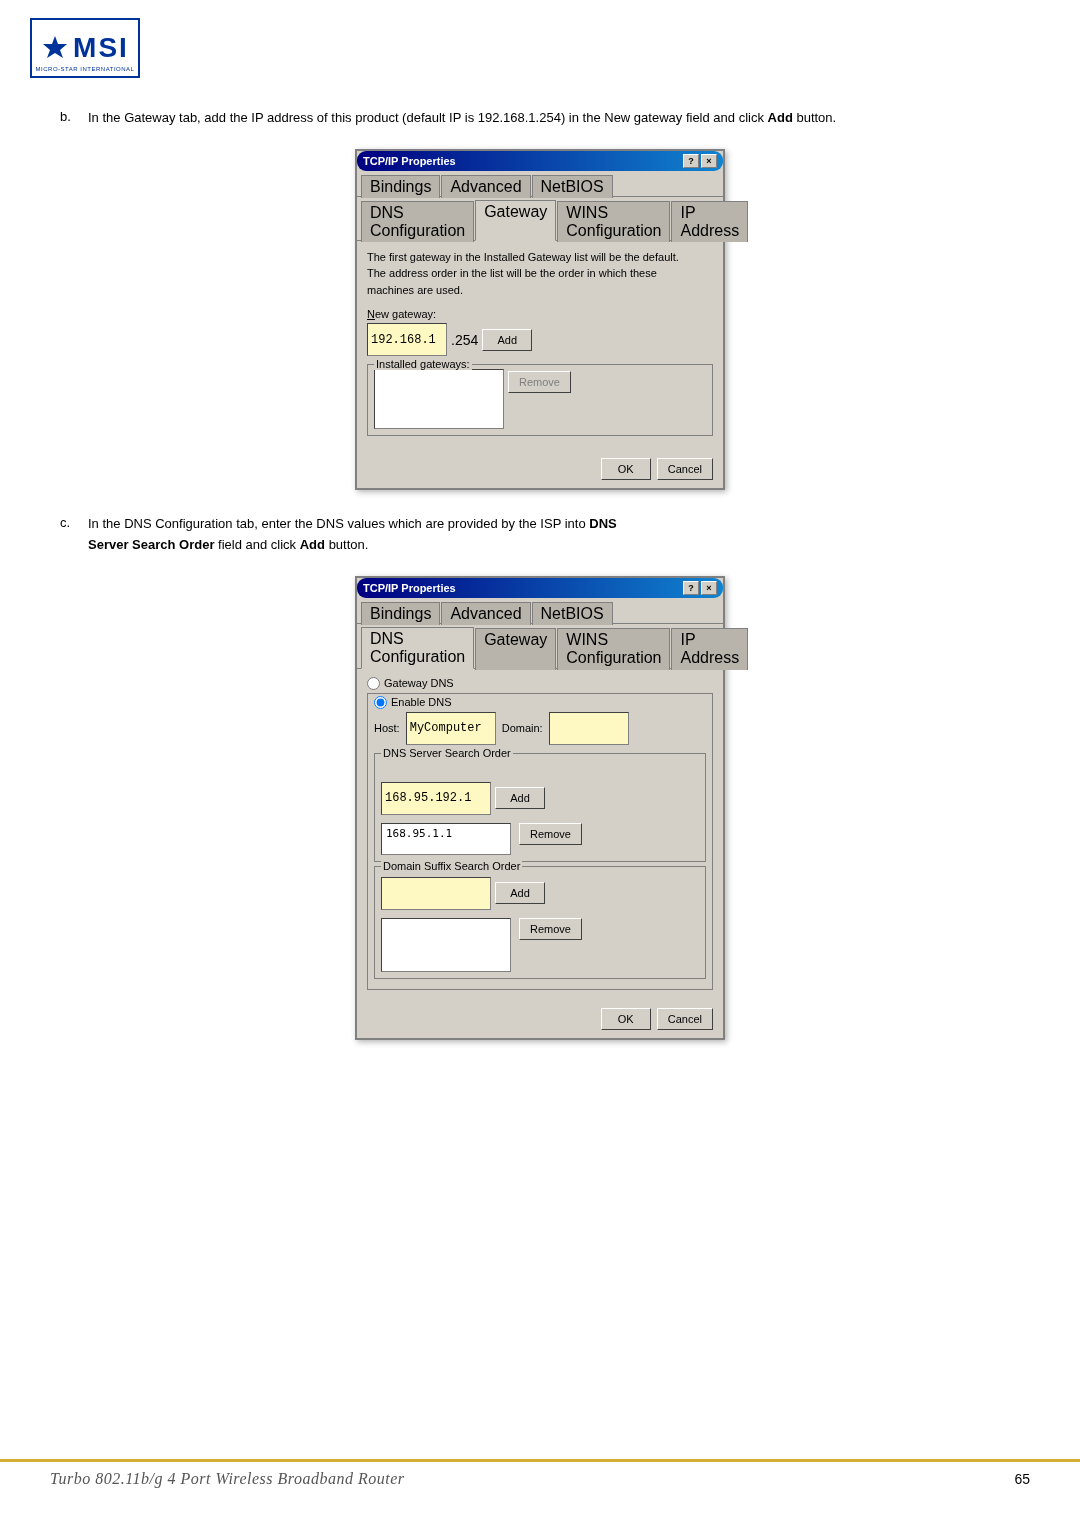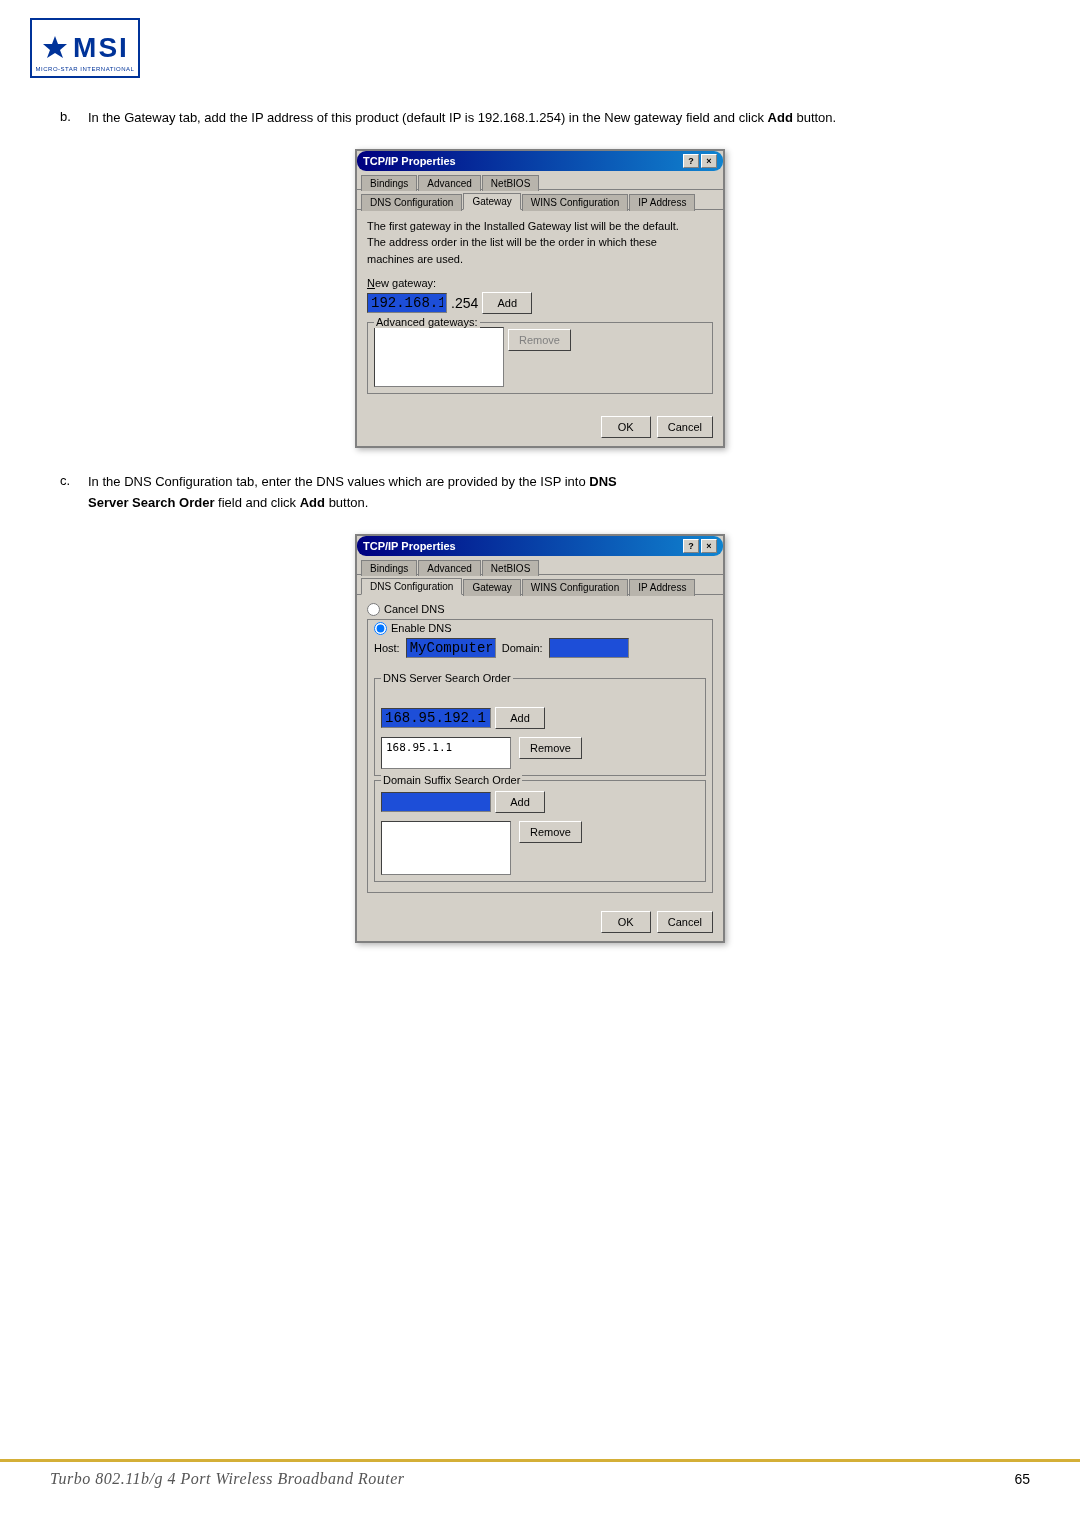"Bindings" .tab { font-size: 10px -> 16px }
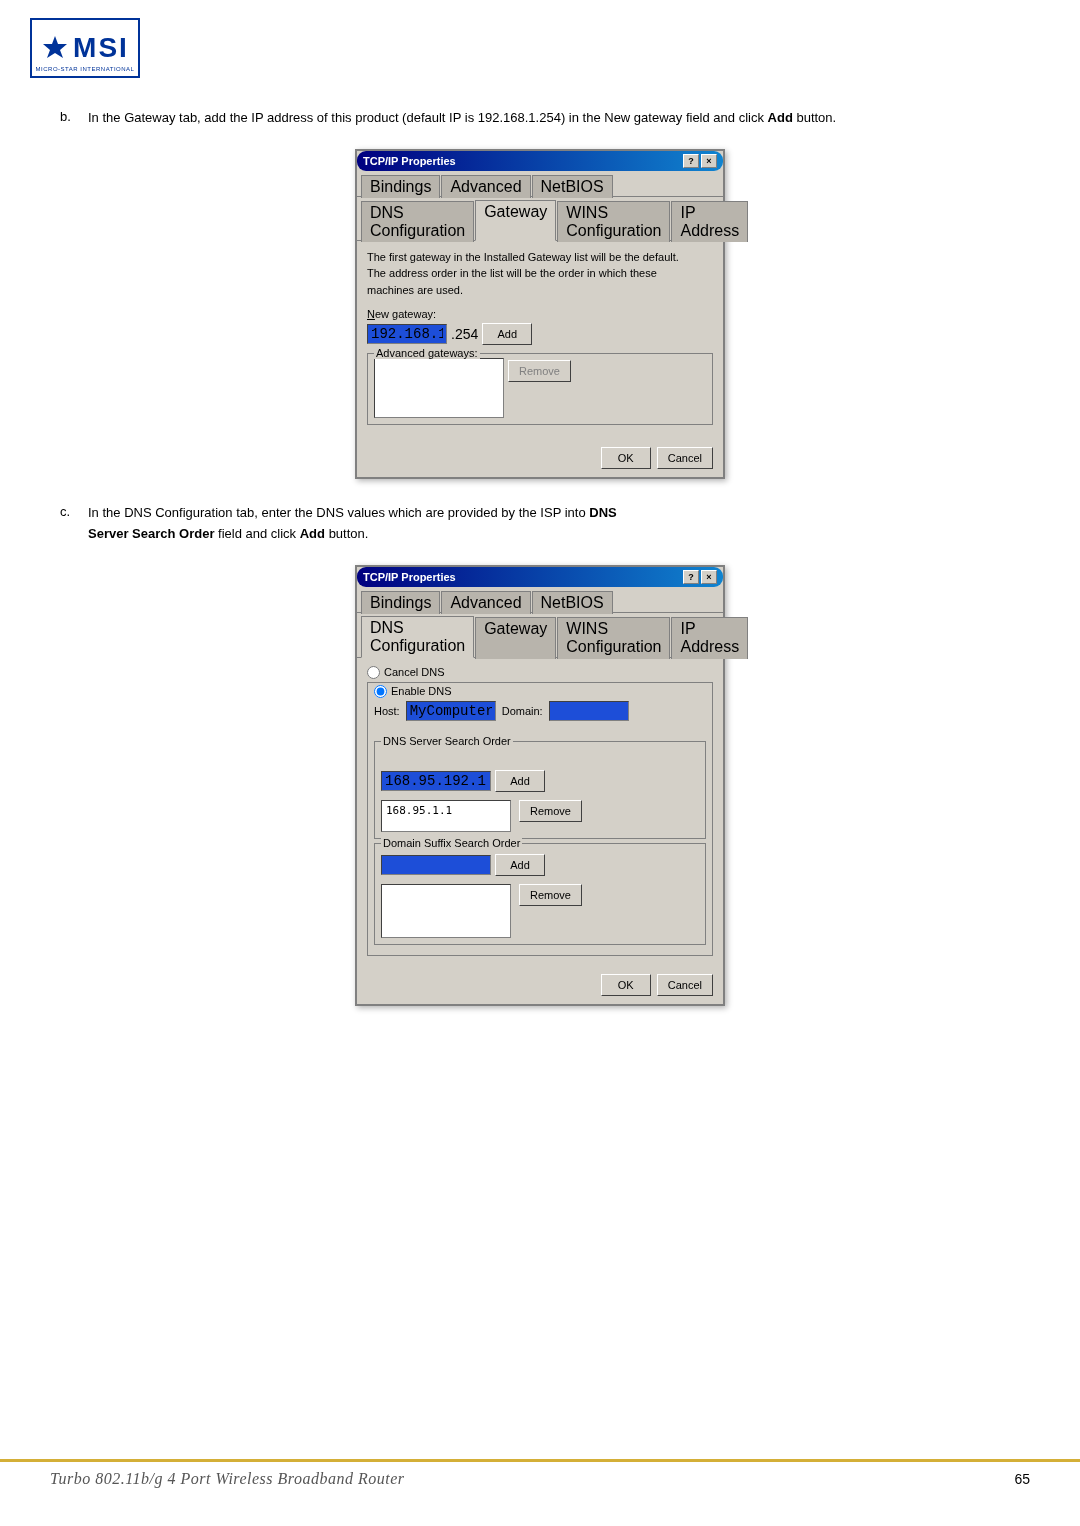"192.168.1" .win-input { background: #1d4ed8 -> #fef9c3; font-size: 14px -> 12px; height: 20px -> 33px }
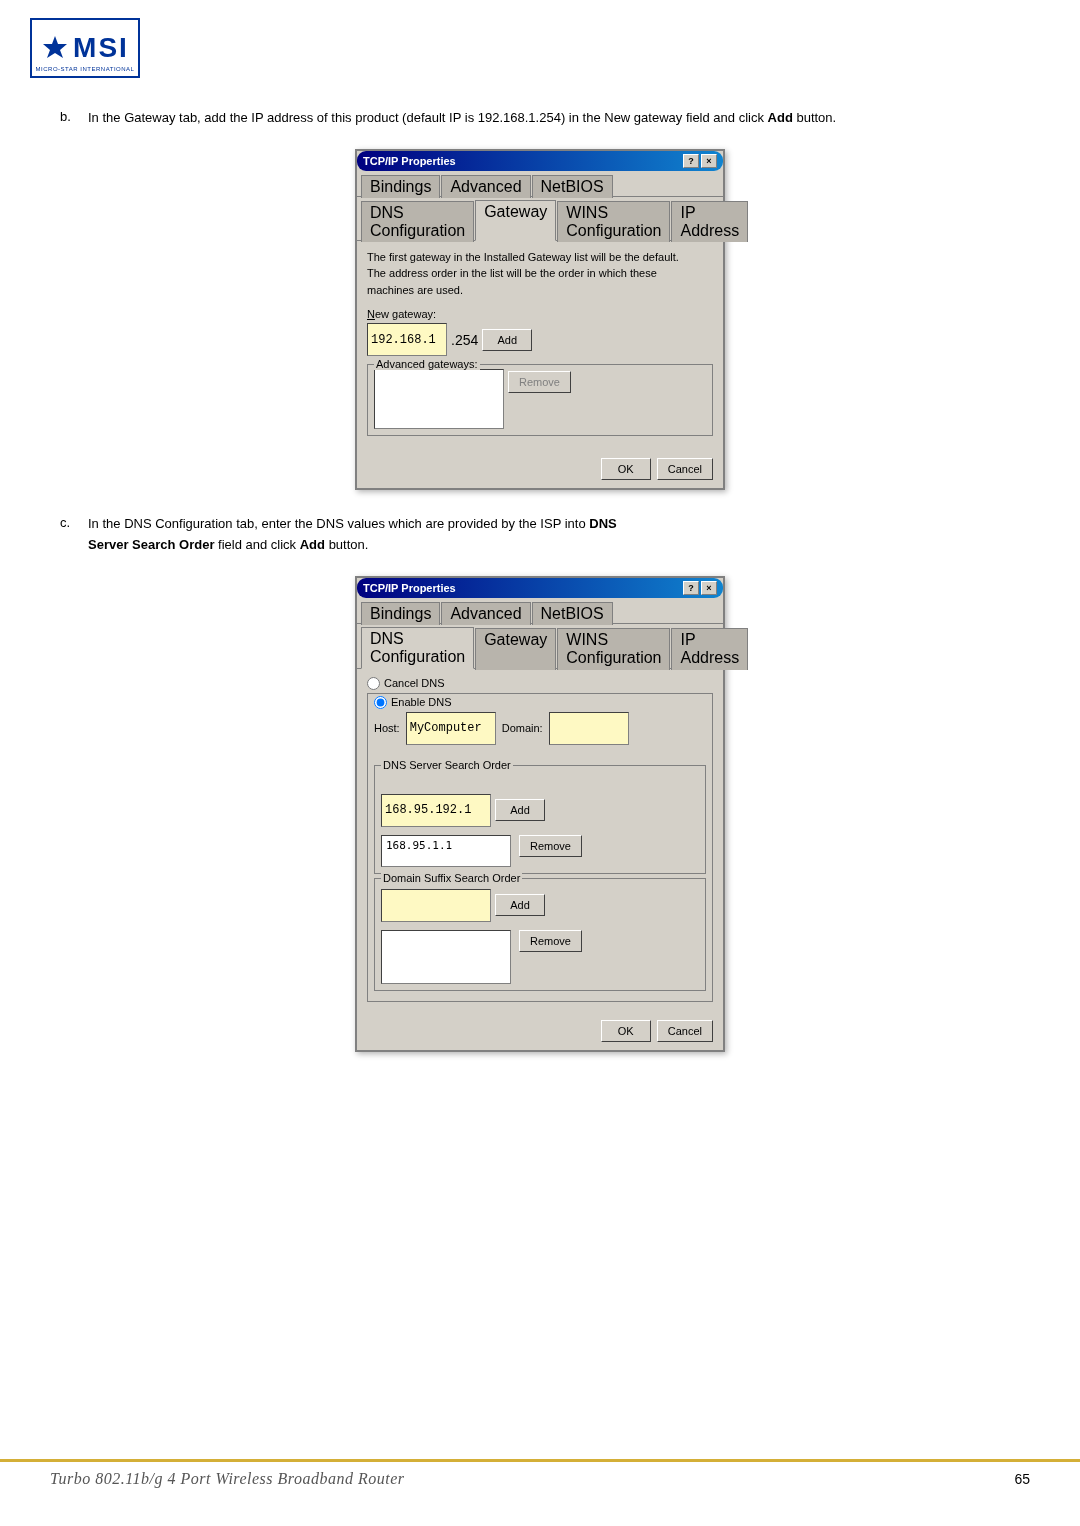"Advanced gateways:" span.group-box-label { text: Advanced -> Installed }
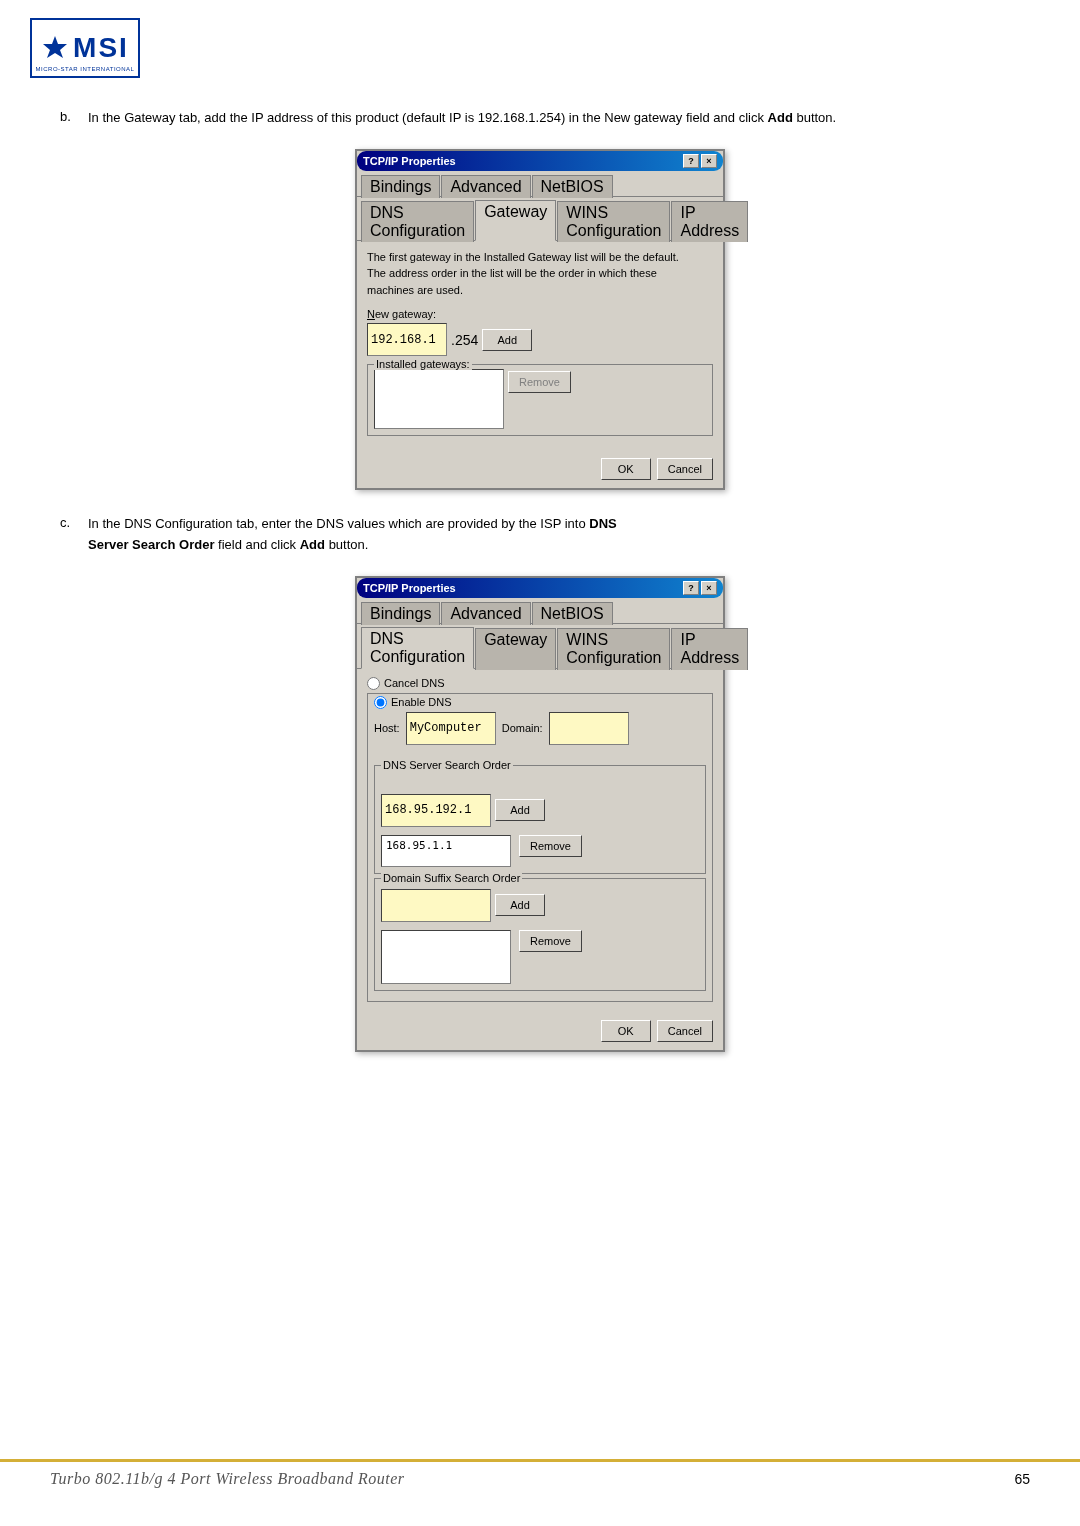"Cancel DNS" label { text: Cancel -> Gateway }
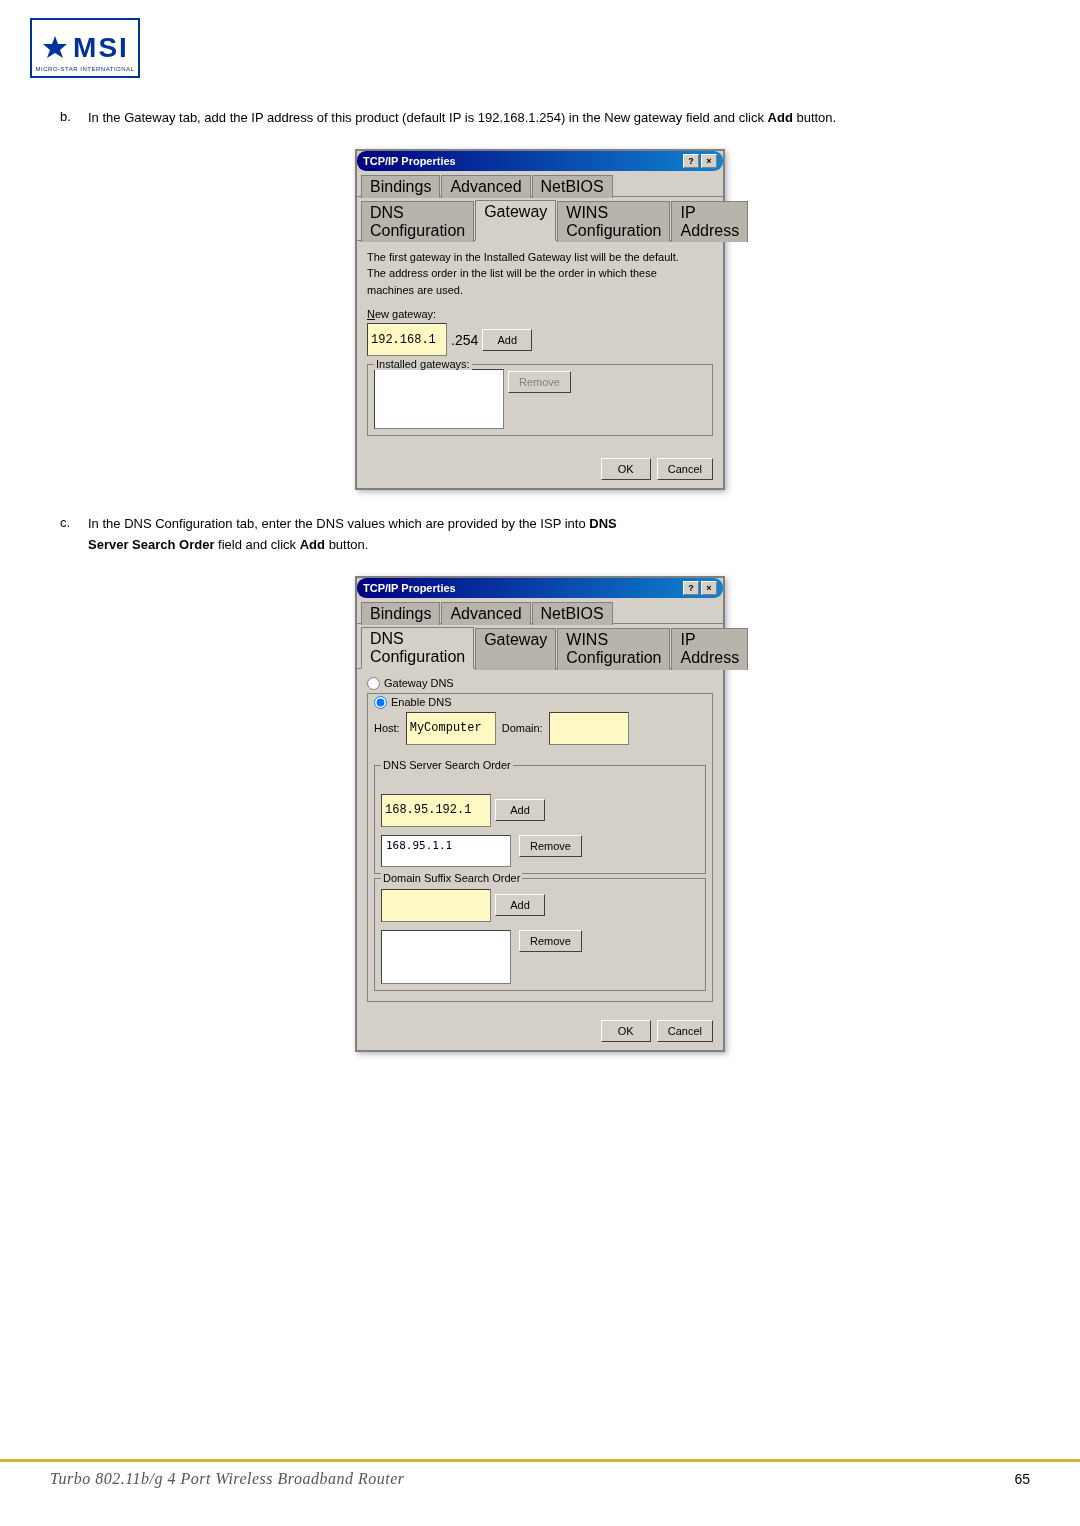"Host:" .host-domain-row { margin-bottom: 20px -> 8px }
